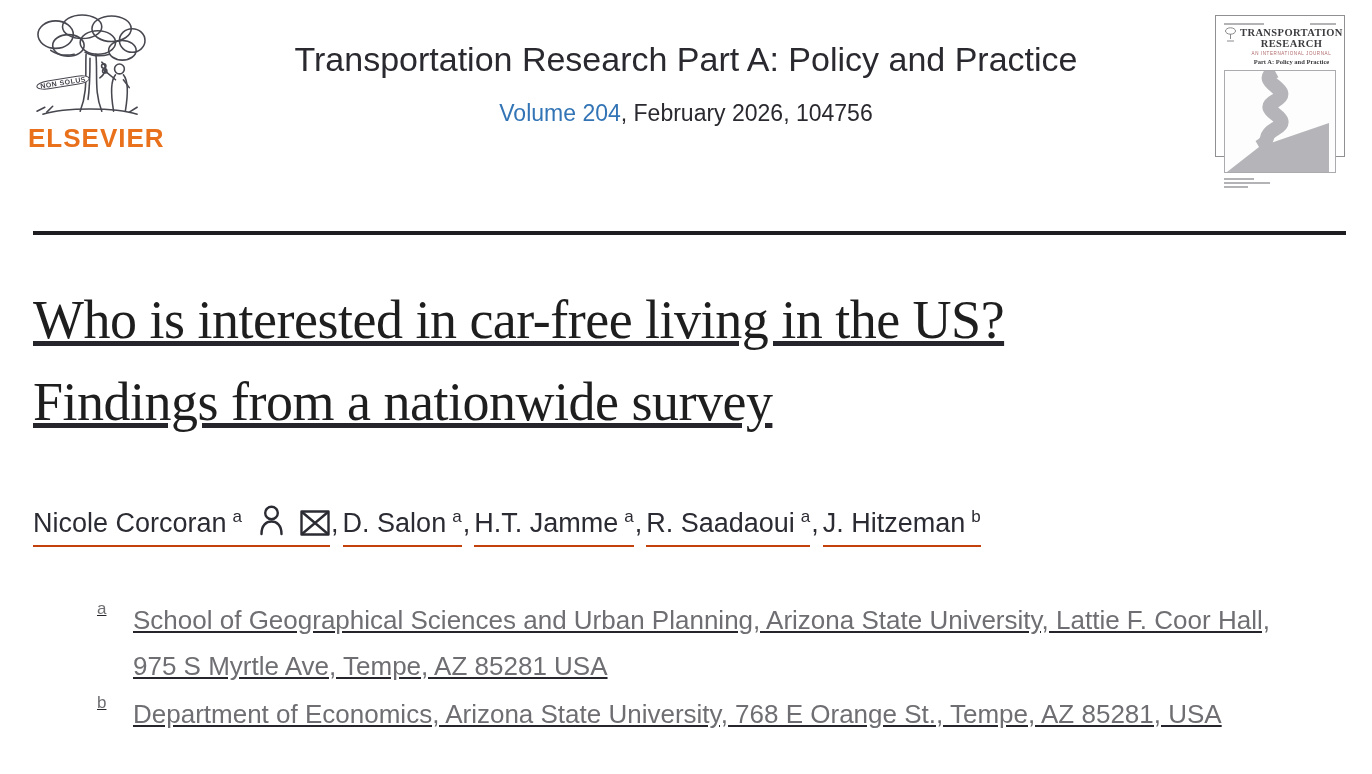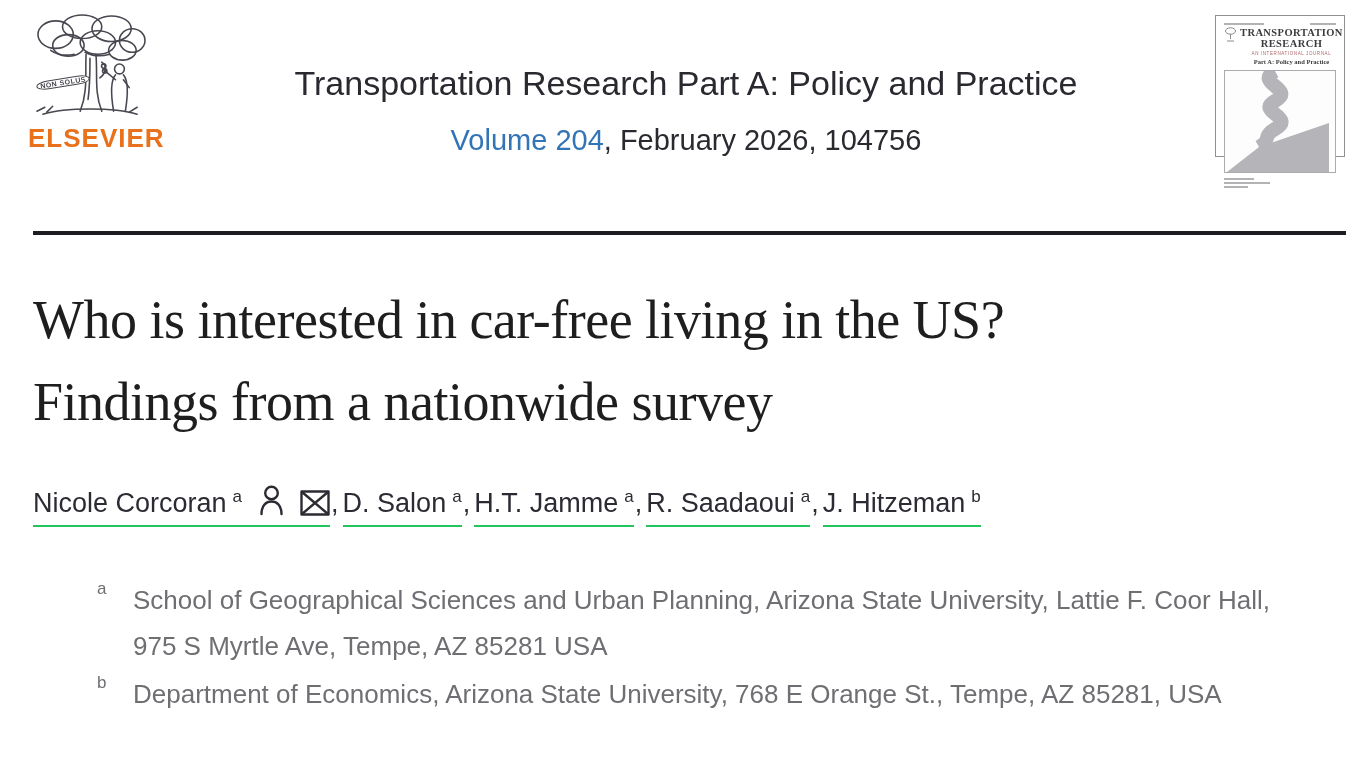"Transportation Research Part A: Policy" .head-center { padding-top: 52px -> 28px }
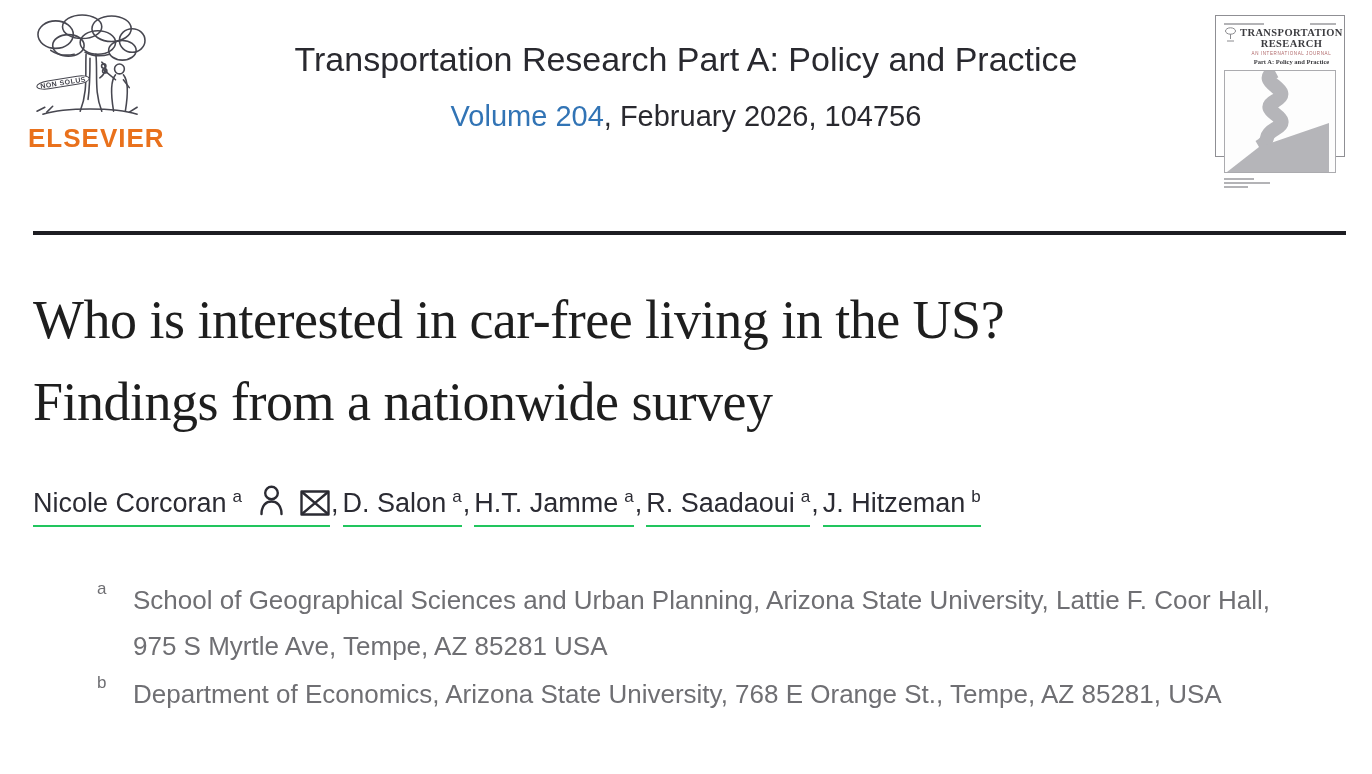"Volume 204, February 2026, 104756" .issue-line { font-size: 29px -> 23px }
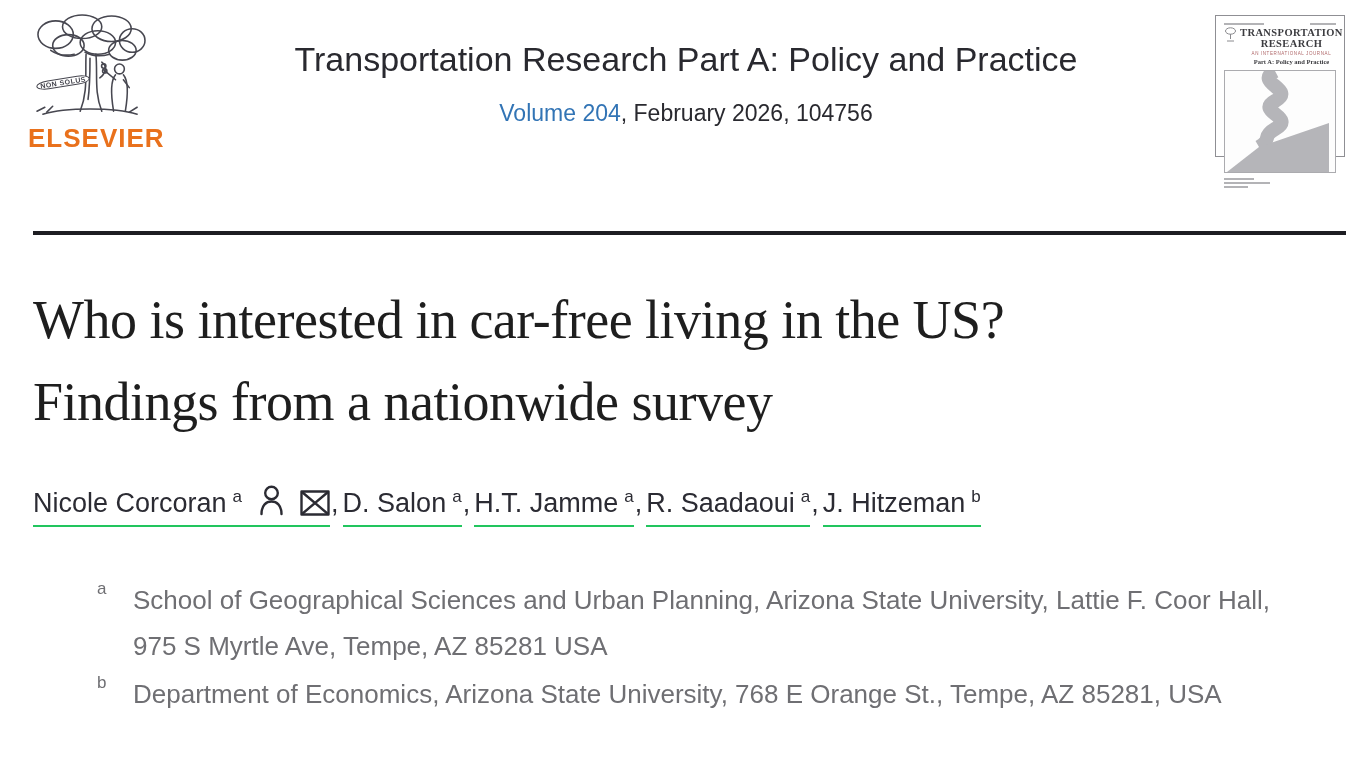"Who is interested in car-free" .article { text-decoration: none -> underline }
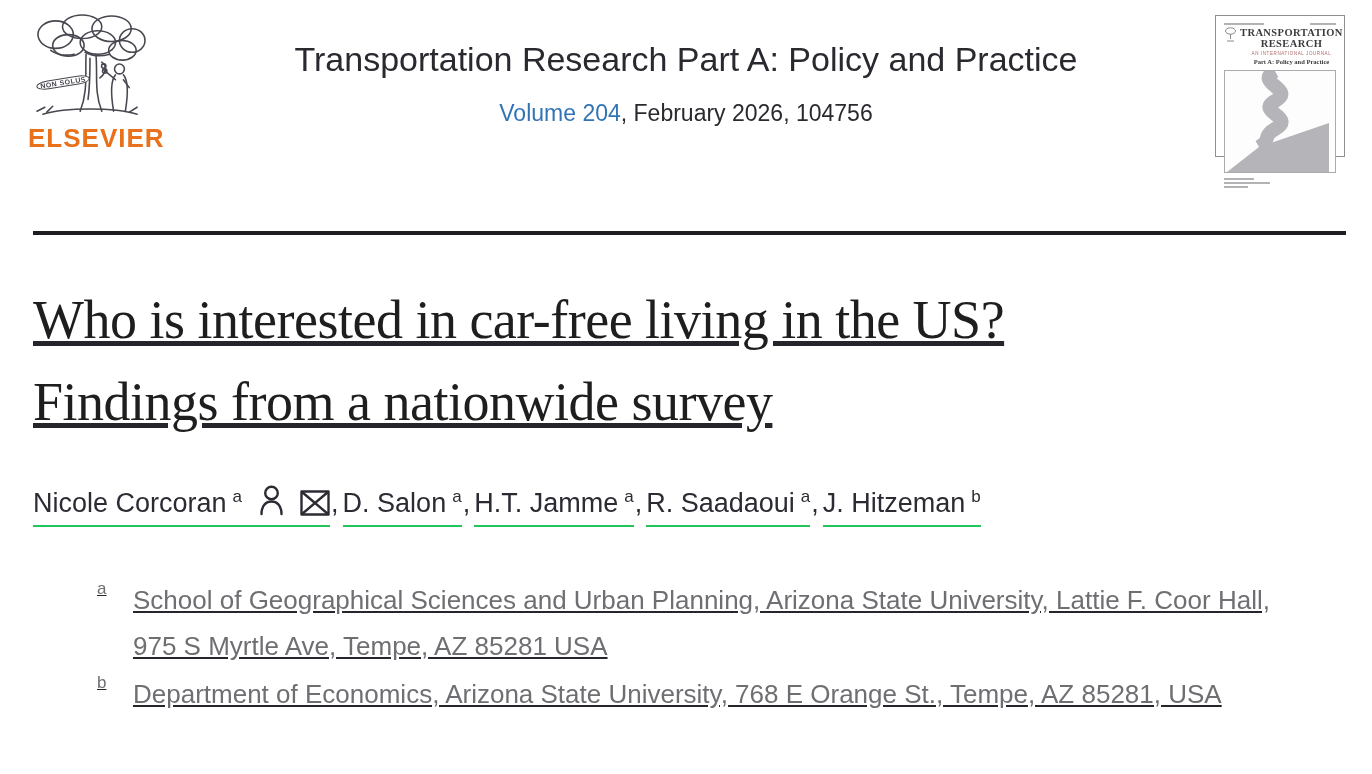"Nicole Corcoran a" .author { border-bottom: 2px solid #22c55e -> 2px solid #c2410c; margin-top: none -> 20px }
